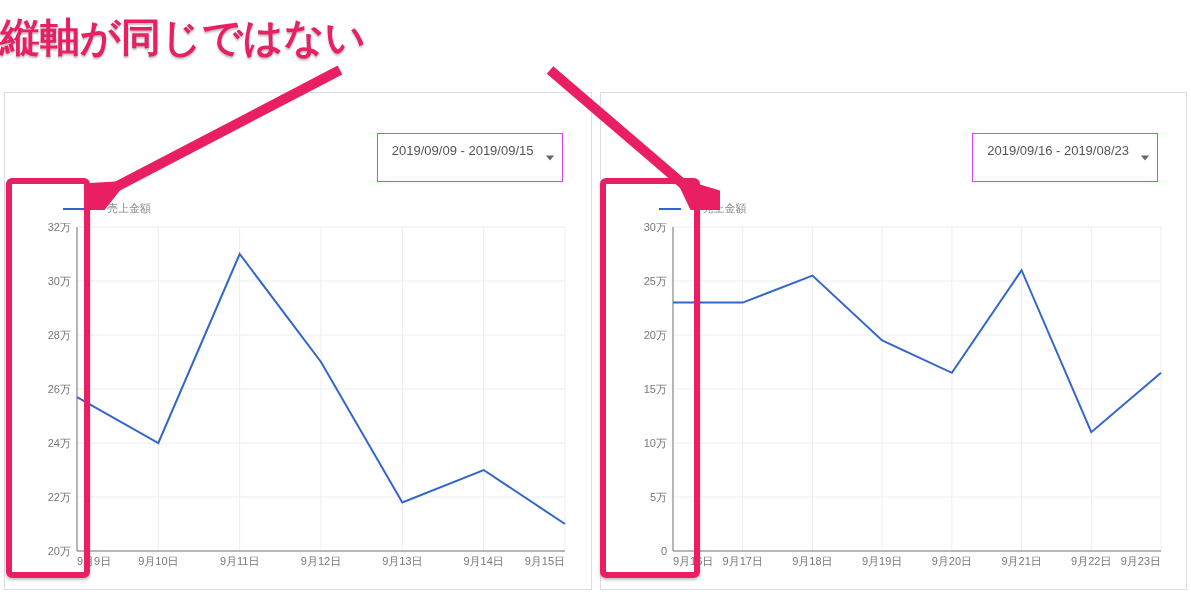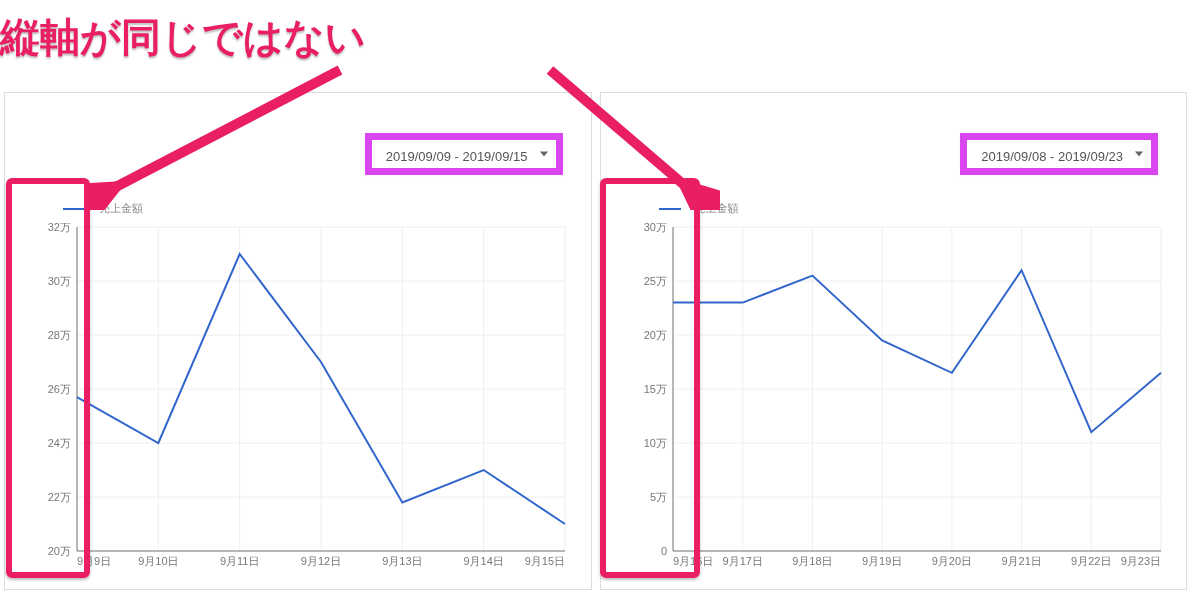"2019/09/09 - 2019/09/15" .date-range { border: 7px solid #d946ef -> 1px solid #d946ef; padding: 9px 28px 4px 14px -> 9px 28px 23px 14px }
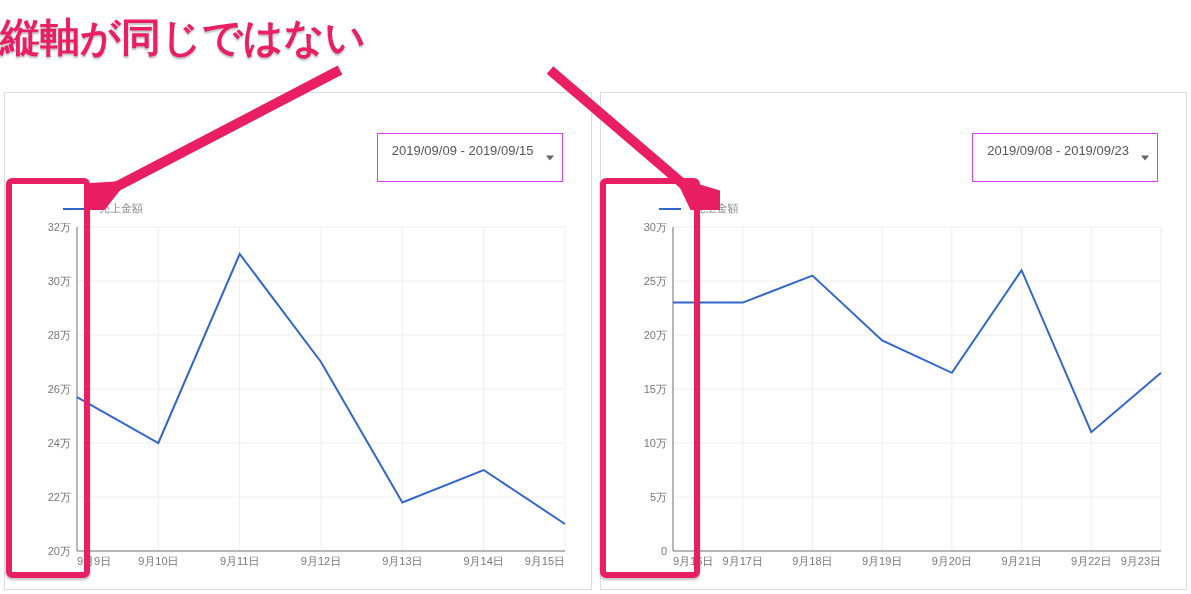"2019/09/08 - 2019/09/23" span { text: 2019/09/08 - 2019/09/23 -> 2019/09/16 - 2019/08/23 }
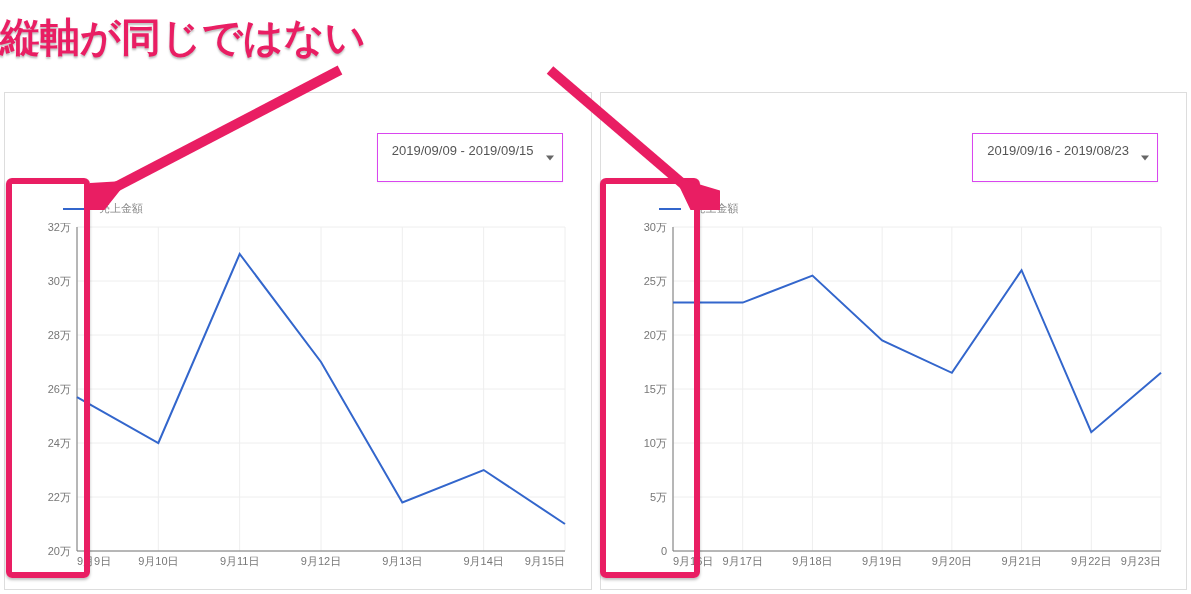"売上金額" .legend { gap: 14px -> 22px }
